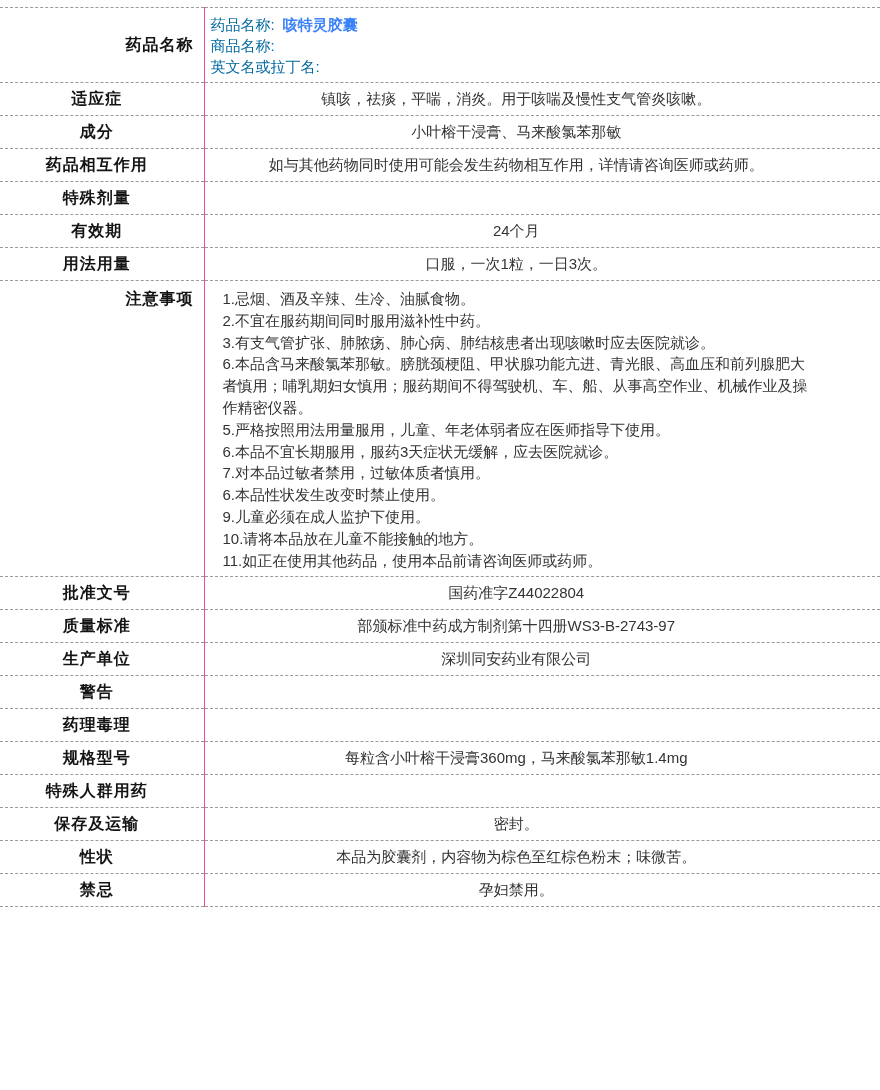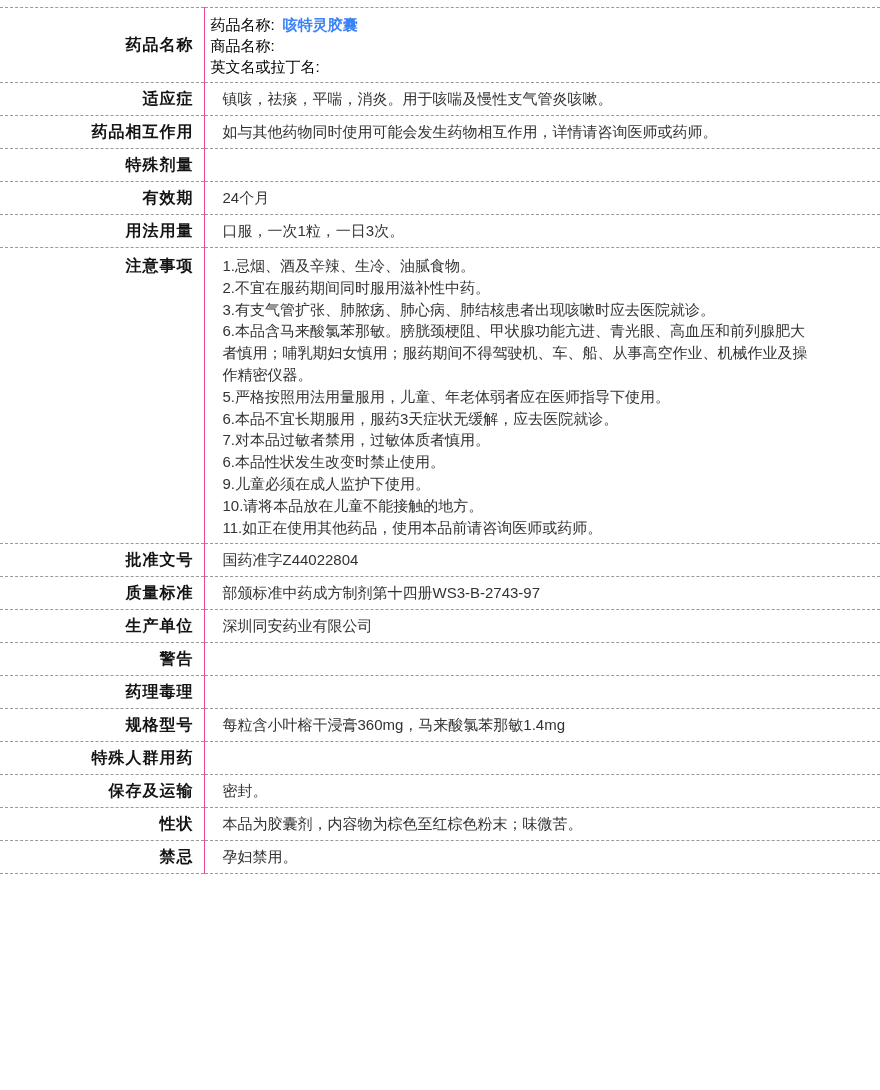"药品名称:" .field-key { color: #000000 -> #0369a1 }
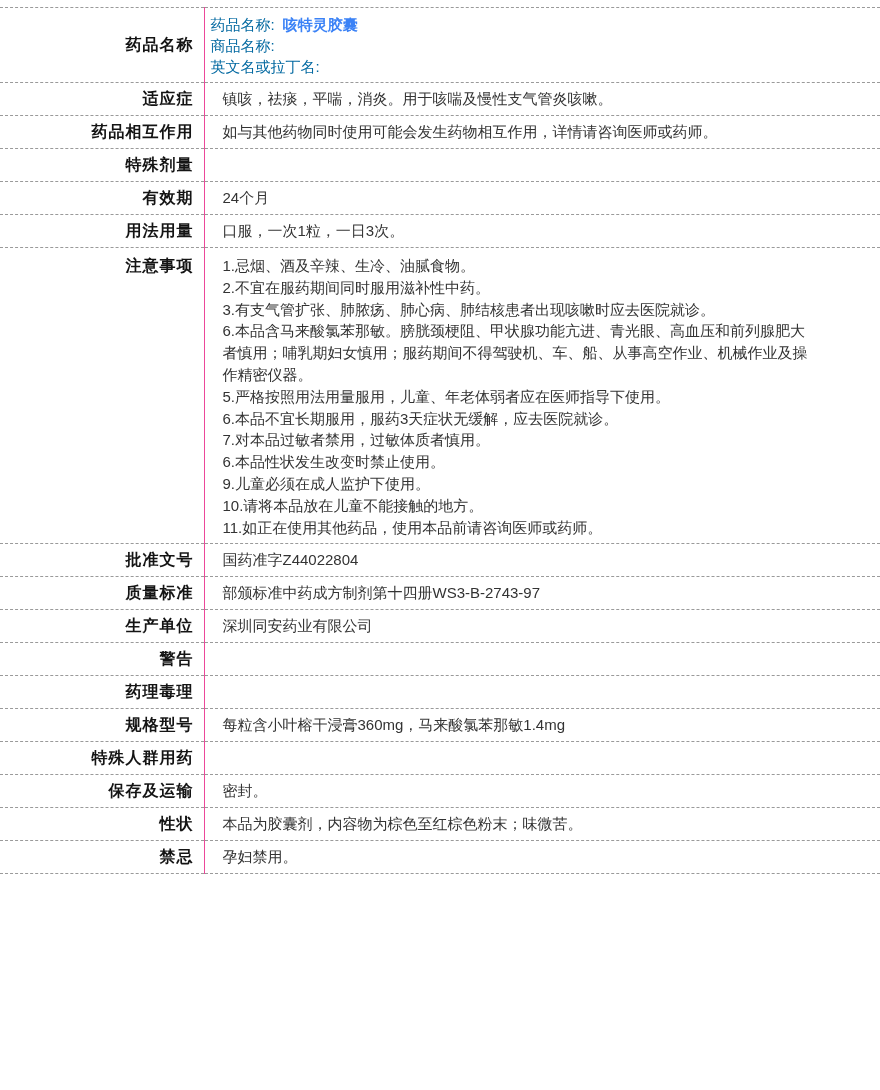"适应症" tr.row-single td { text-align: none -> center }
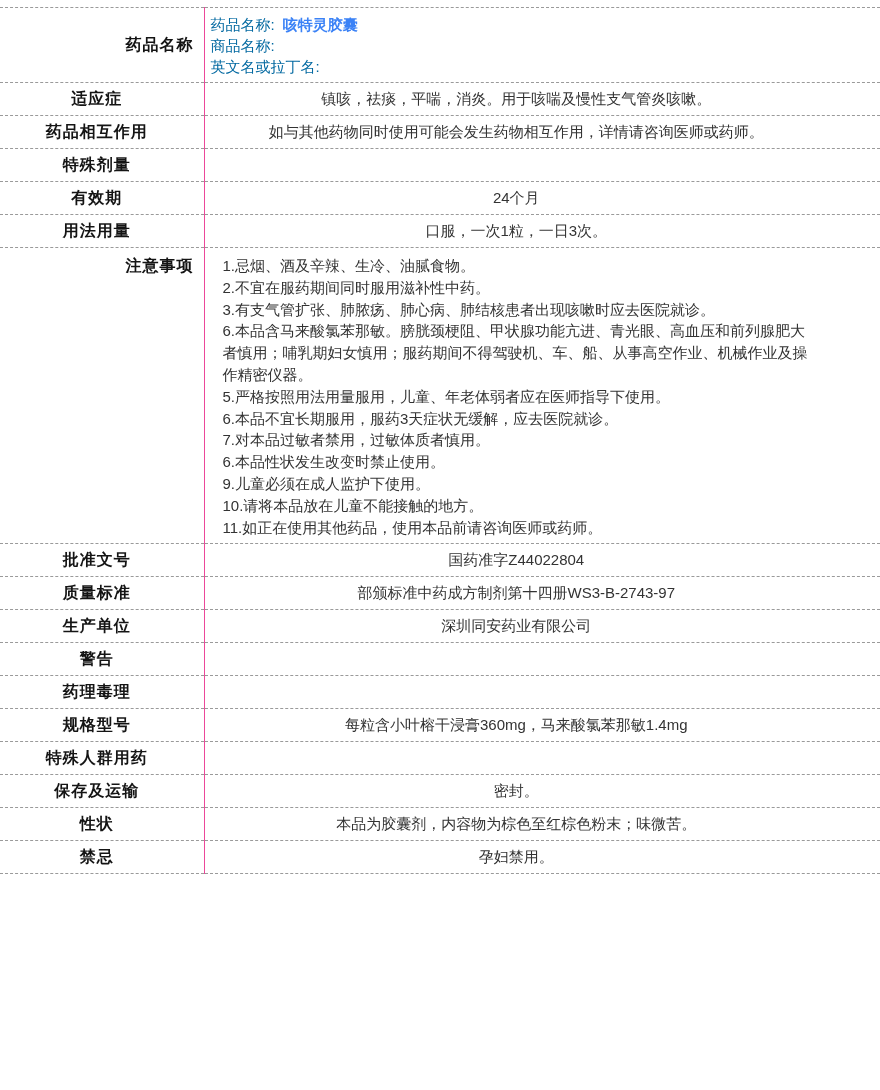"成分" tr.row-single { html: none -> <tr> <td>成分</td> <td>小叶榕干浸膏、马来酸氯苯那敏</td> </tr> }
